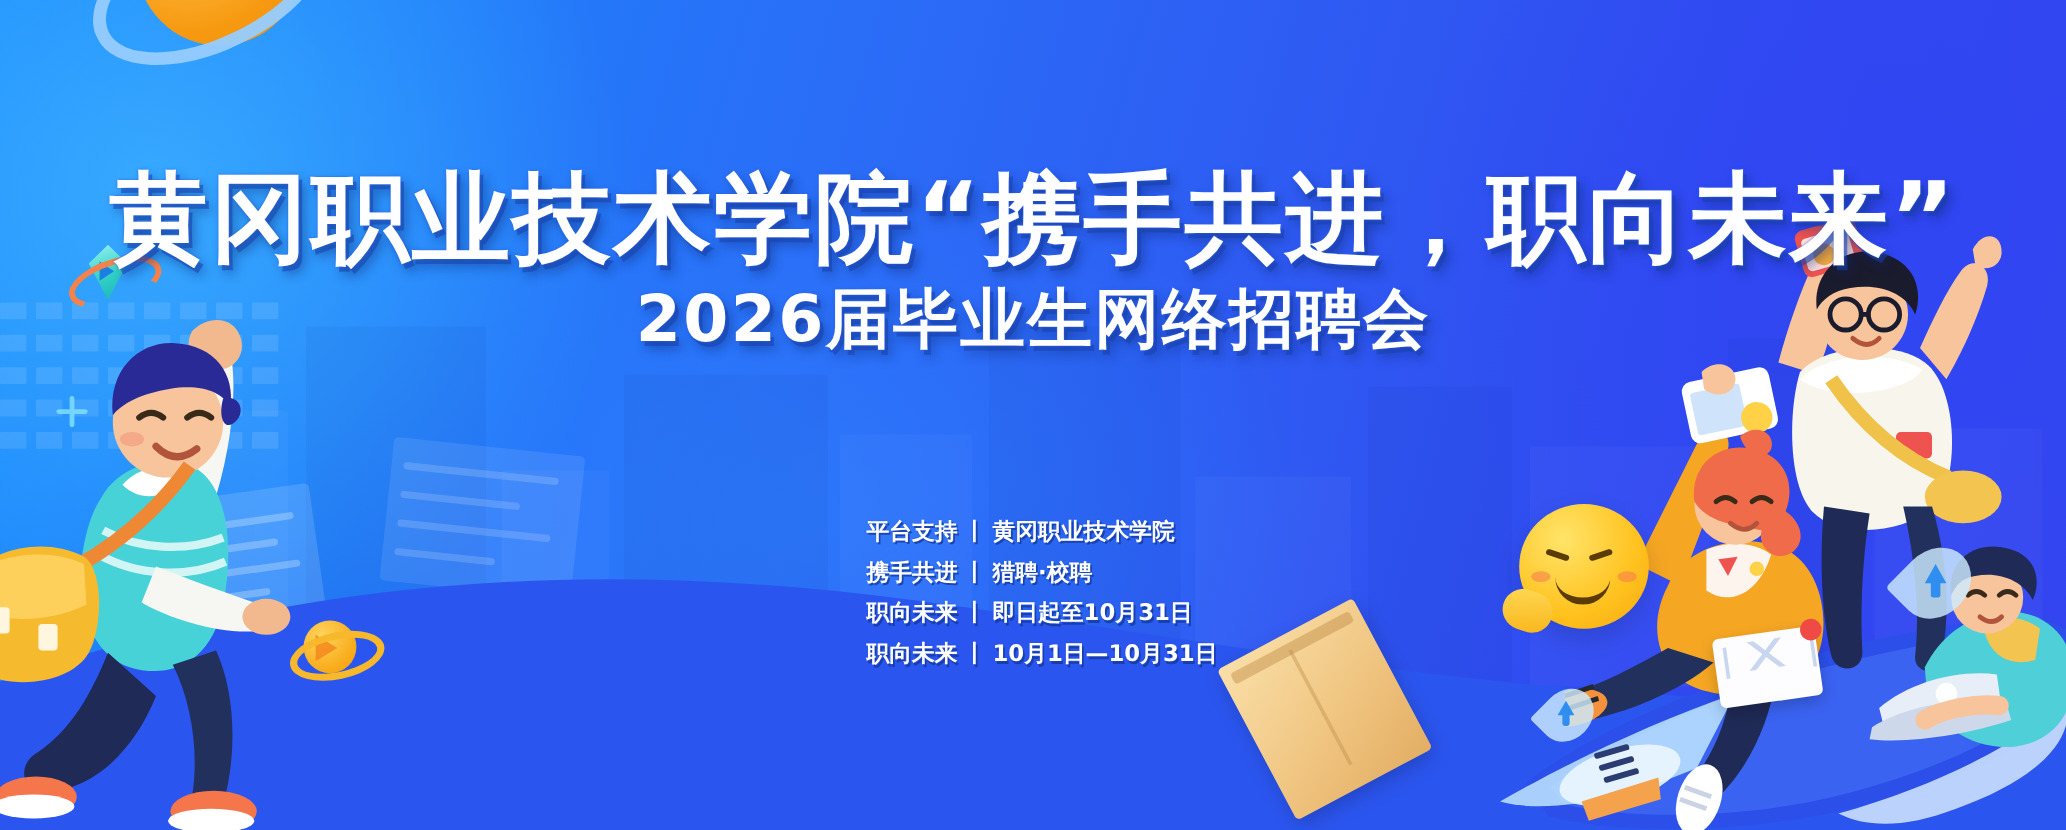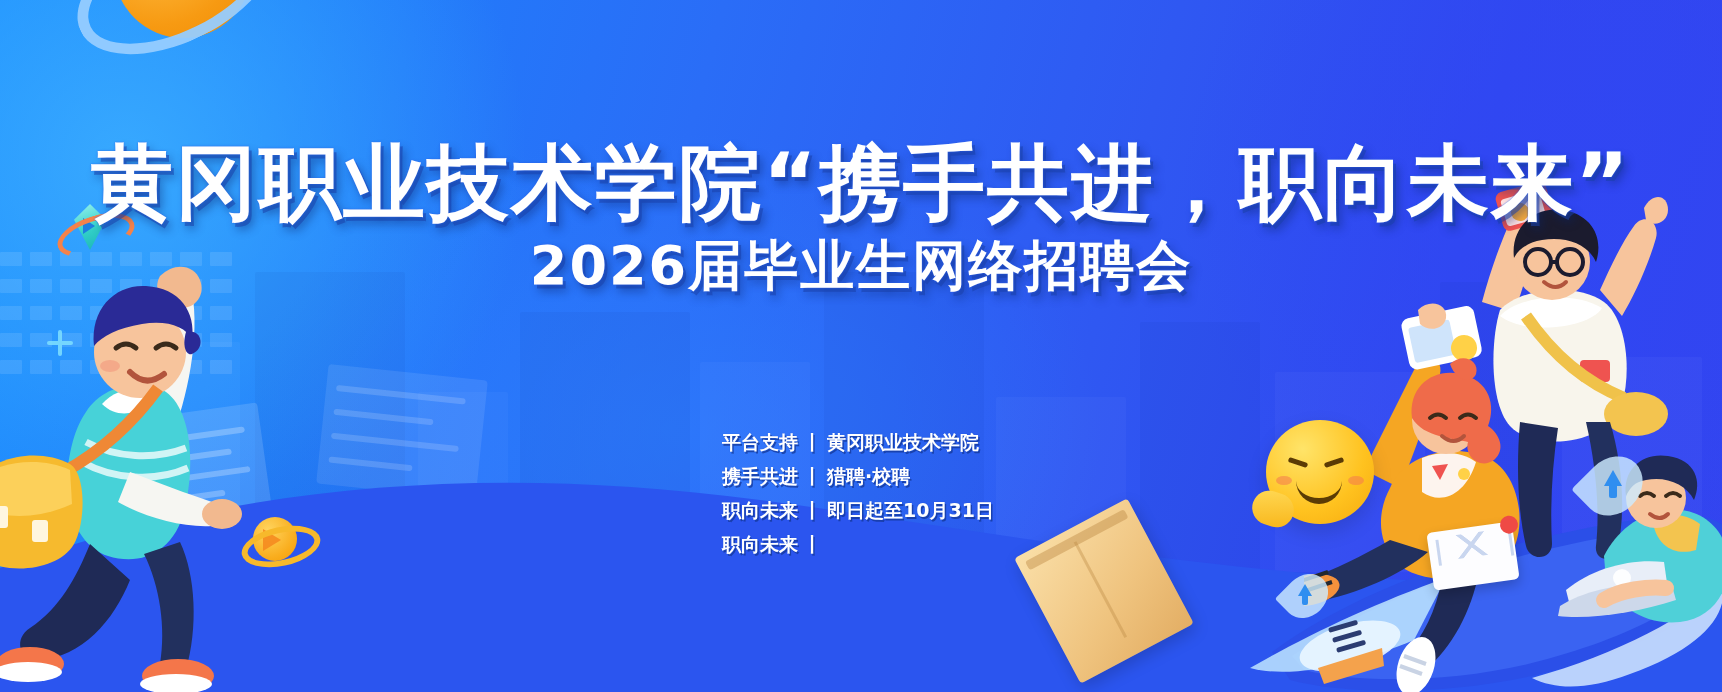"10月1日—10月31日" span.info-value { html: none -> <span>10月1日—10月31日</span> }
